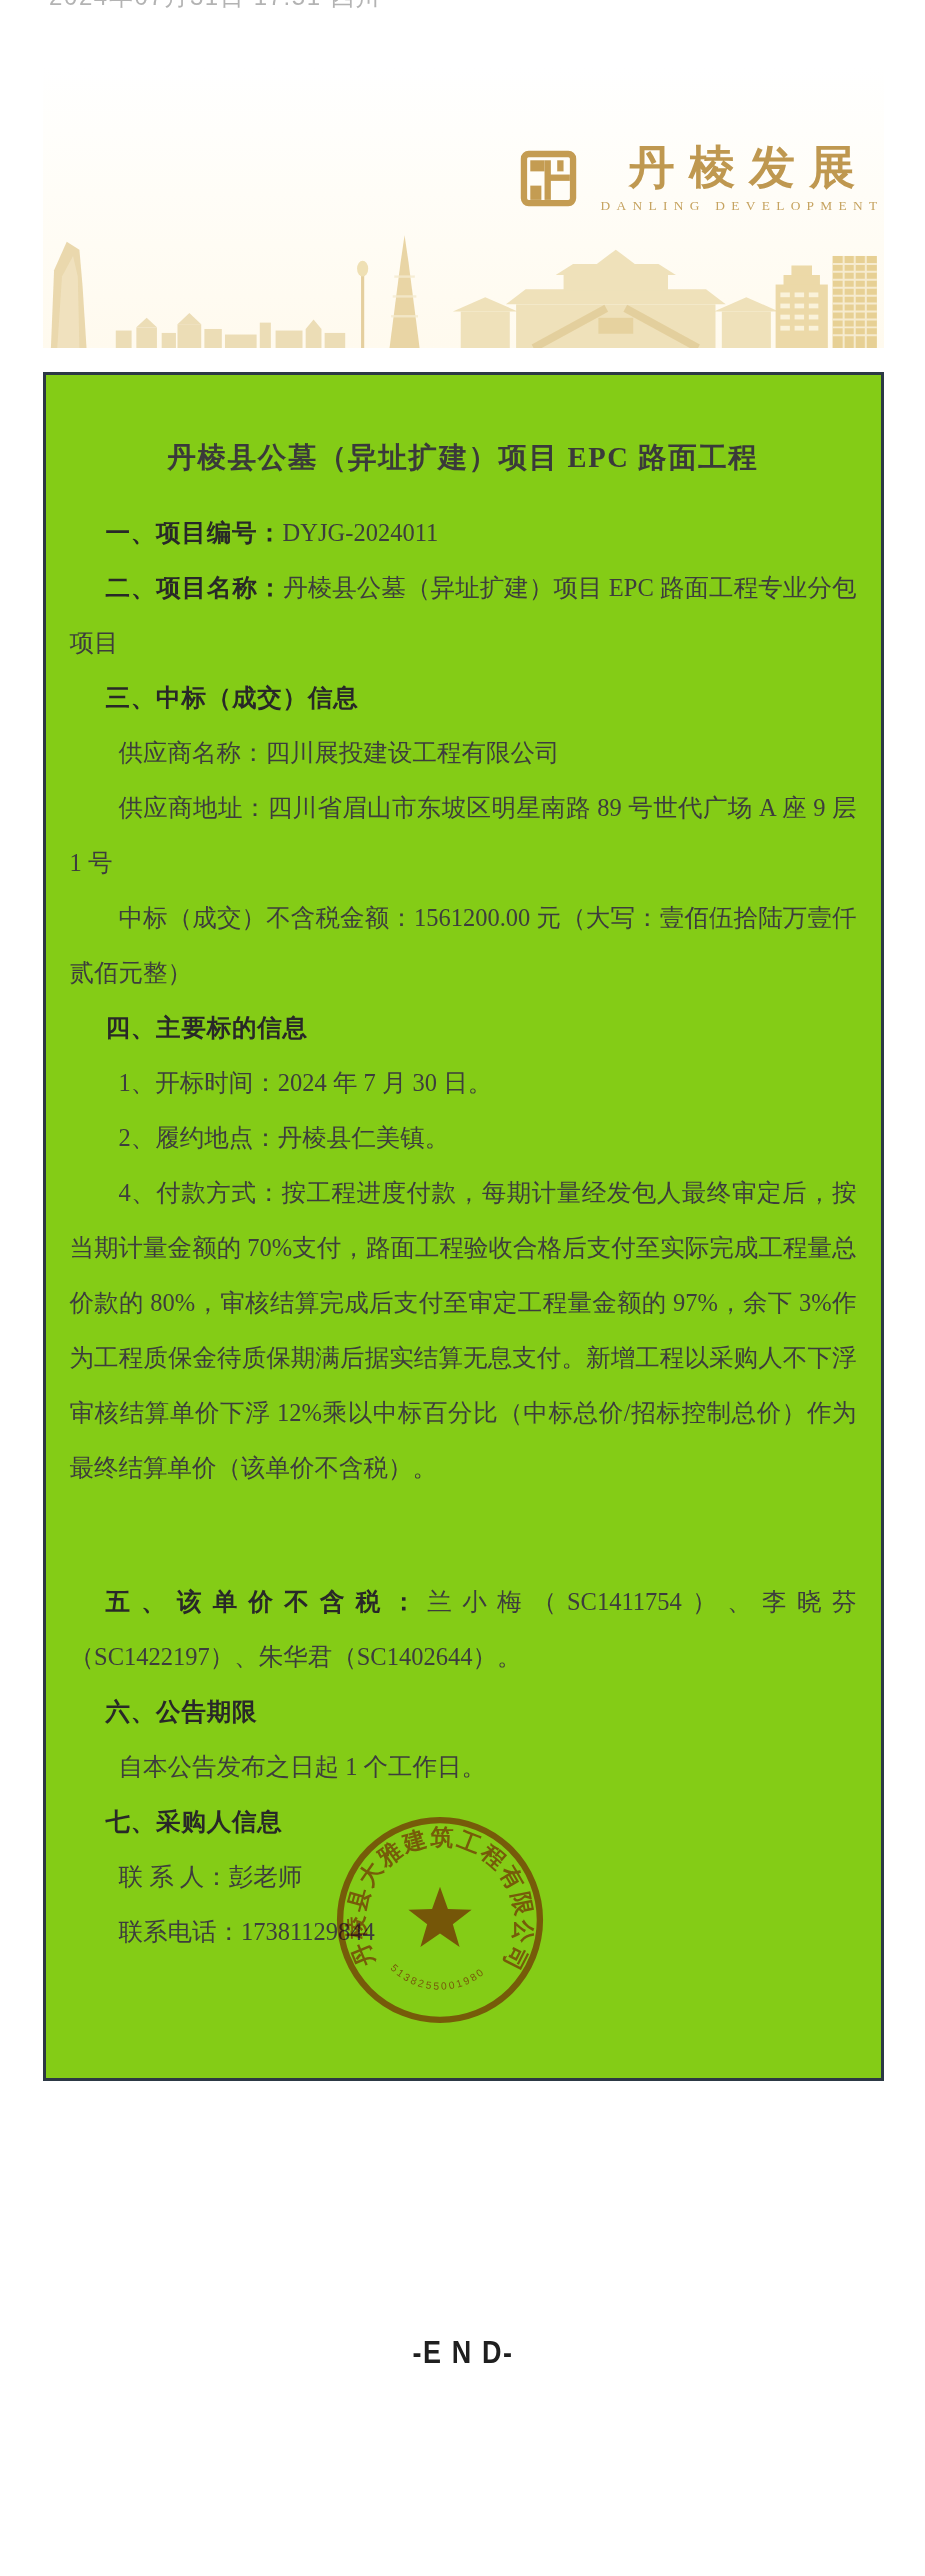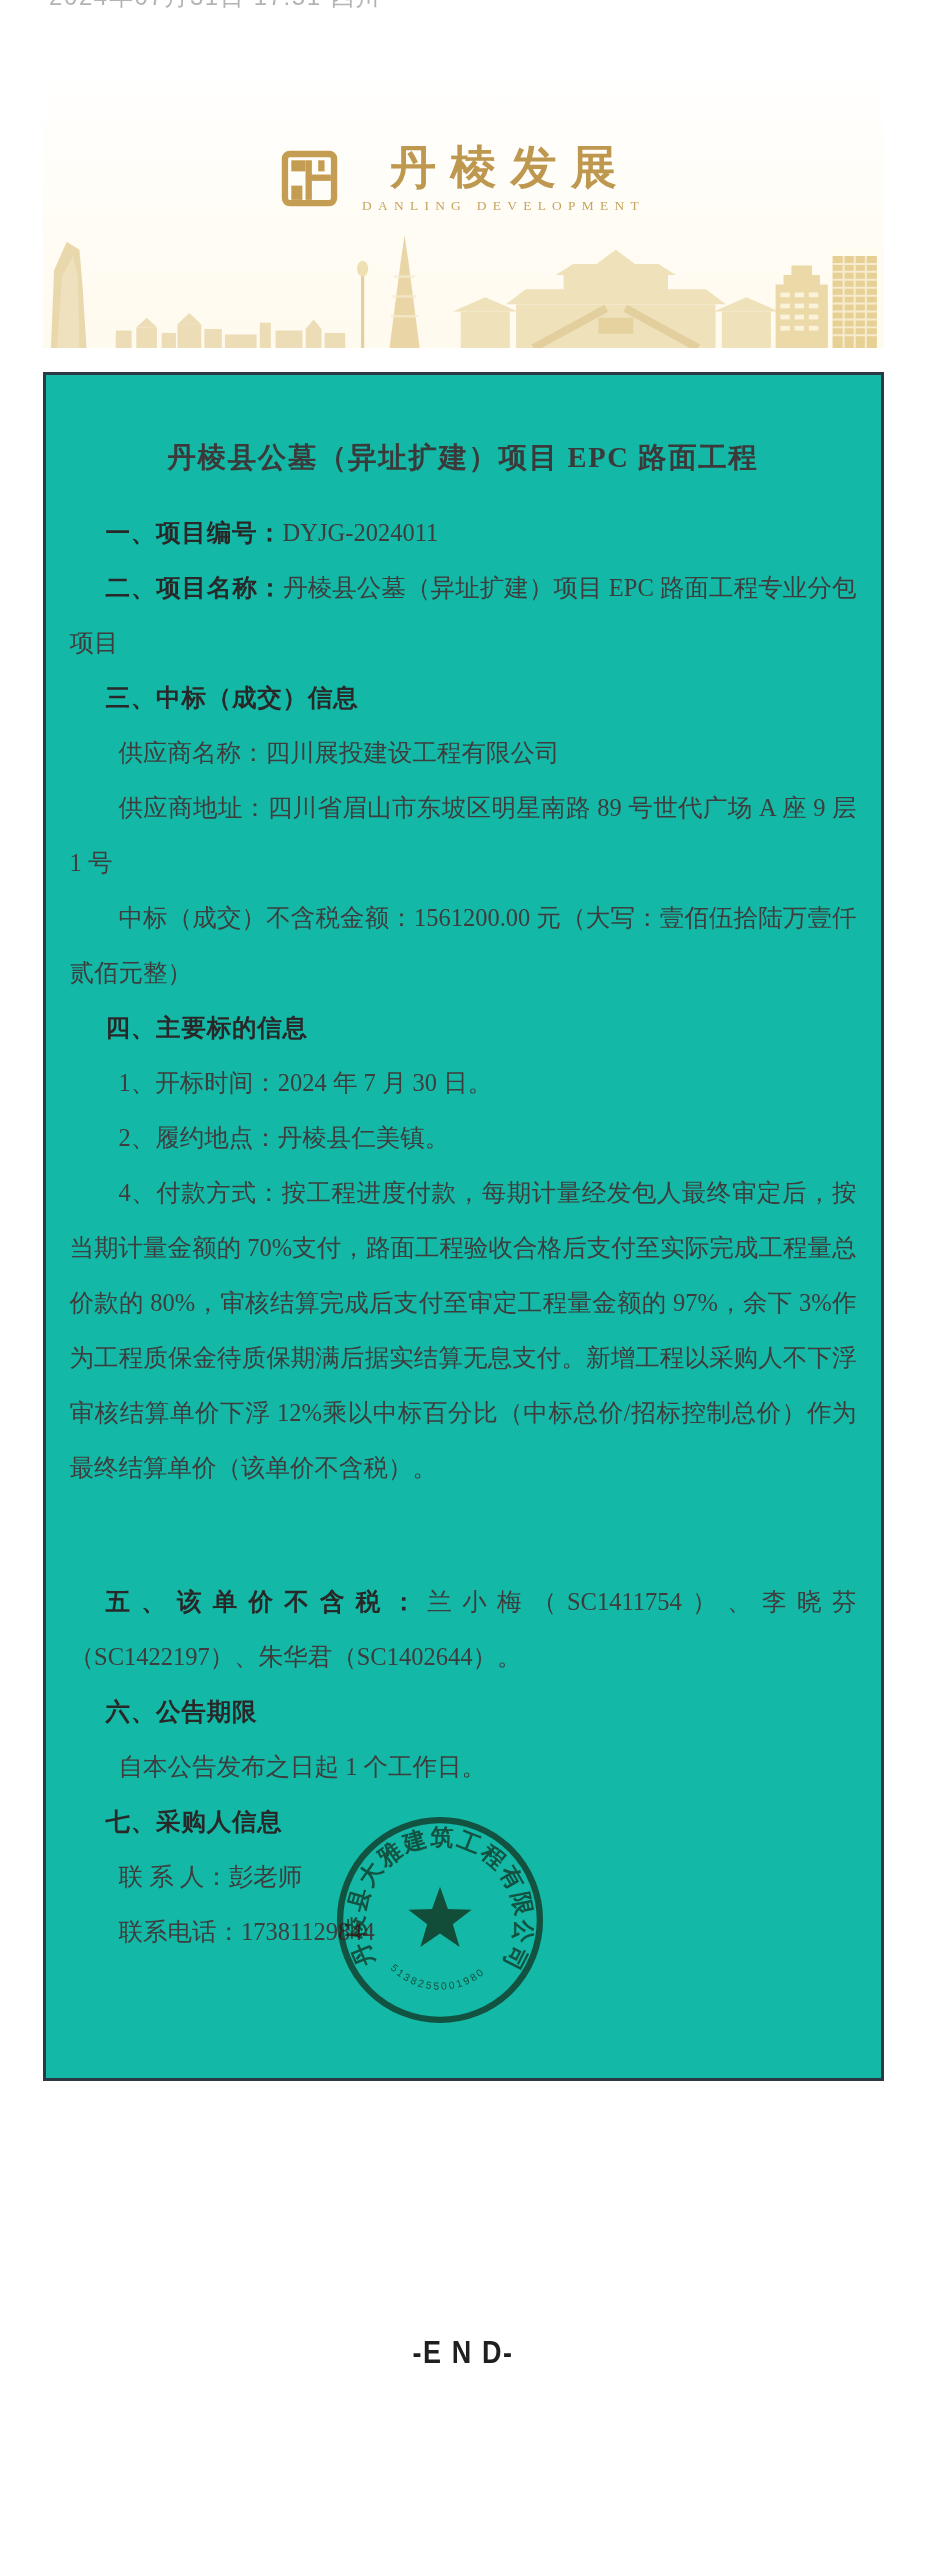"丹棱发展" .logo-row { justify-content: center -> flex-end }
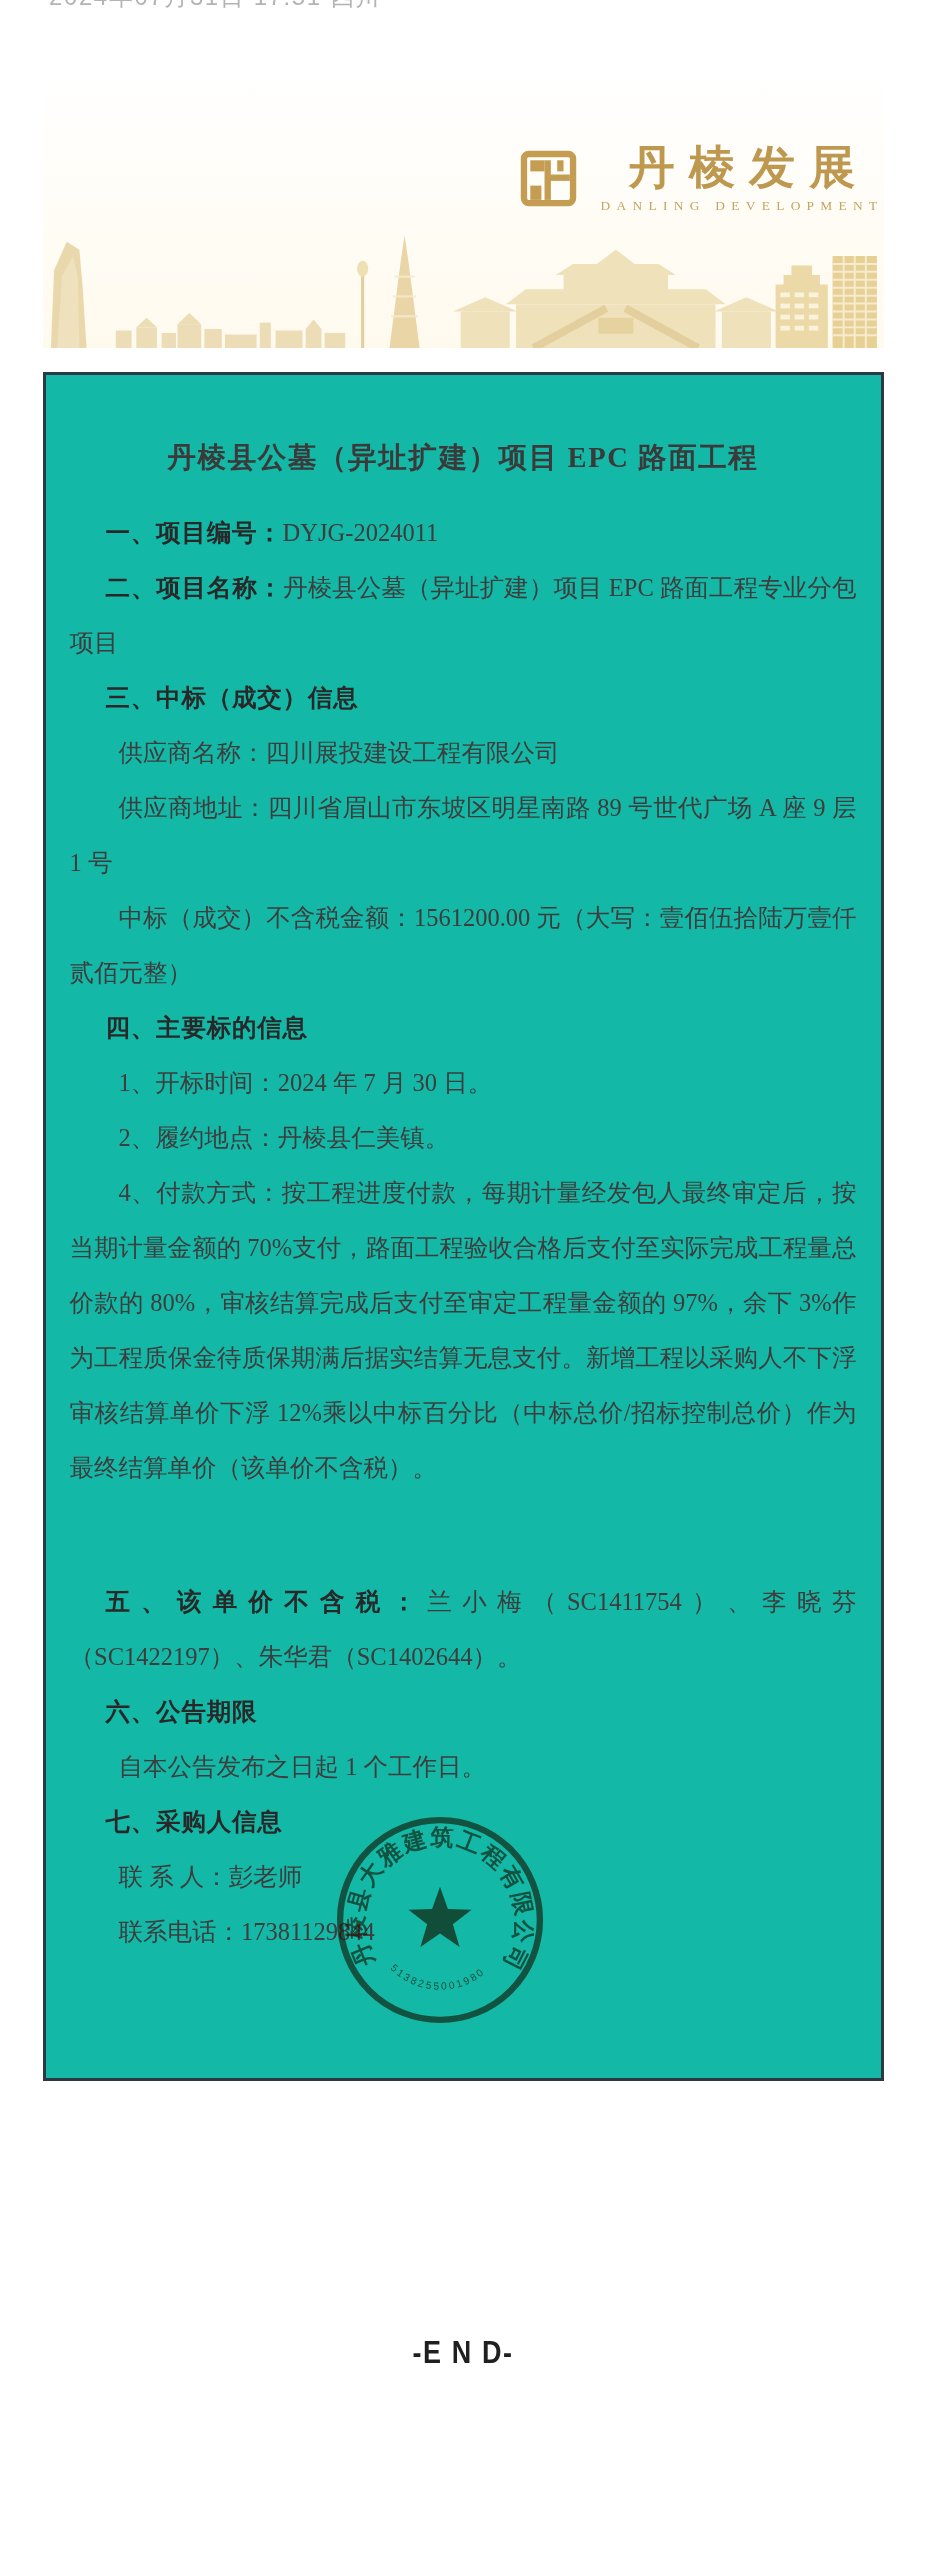"丹棱县公墓（异址扩建）项目 EPC 路面工程" .doc-box { background: #14b8a6 -> #84cc16 }
